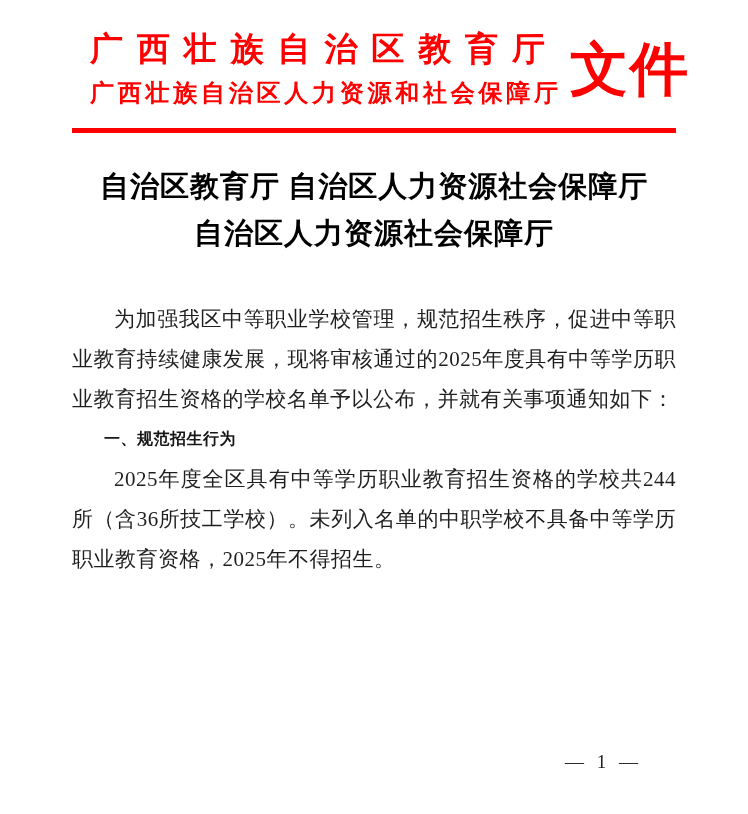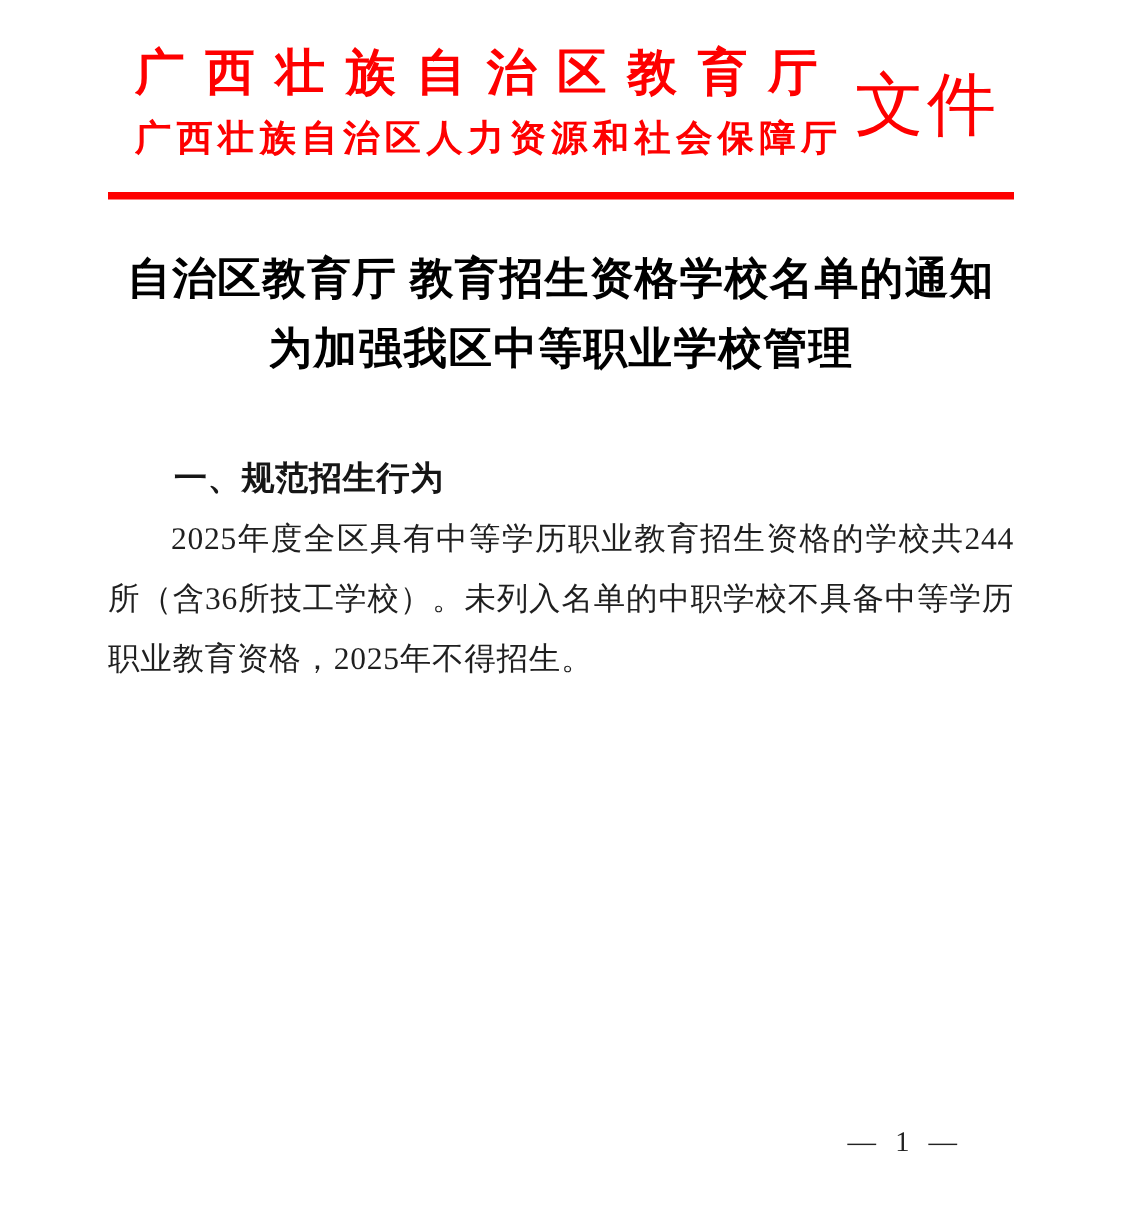"文件" .wenjian { font-size: 46px -> 58px; font-weight: normal -> bold }
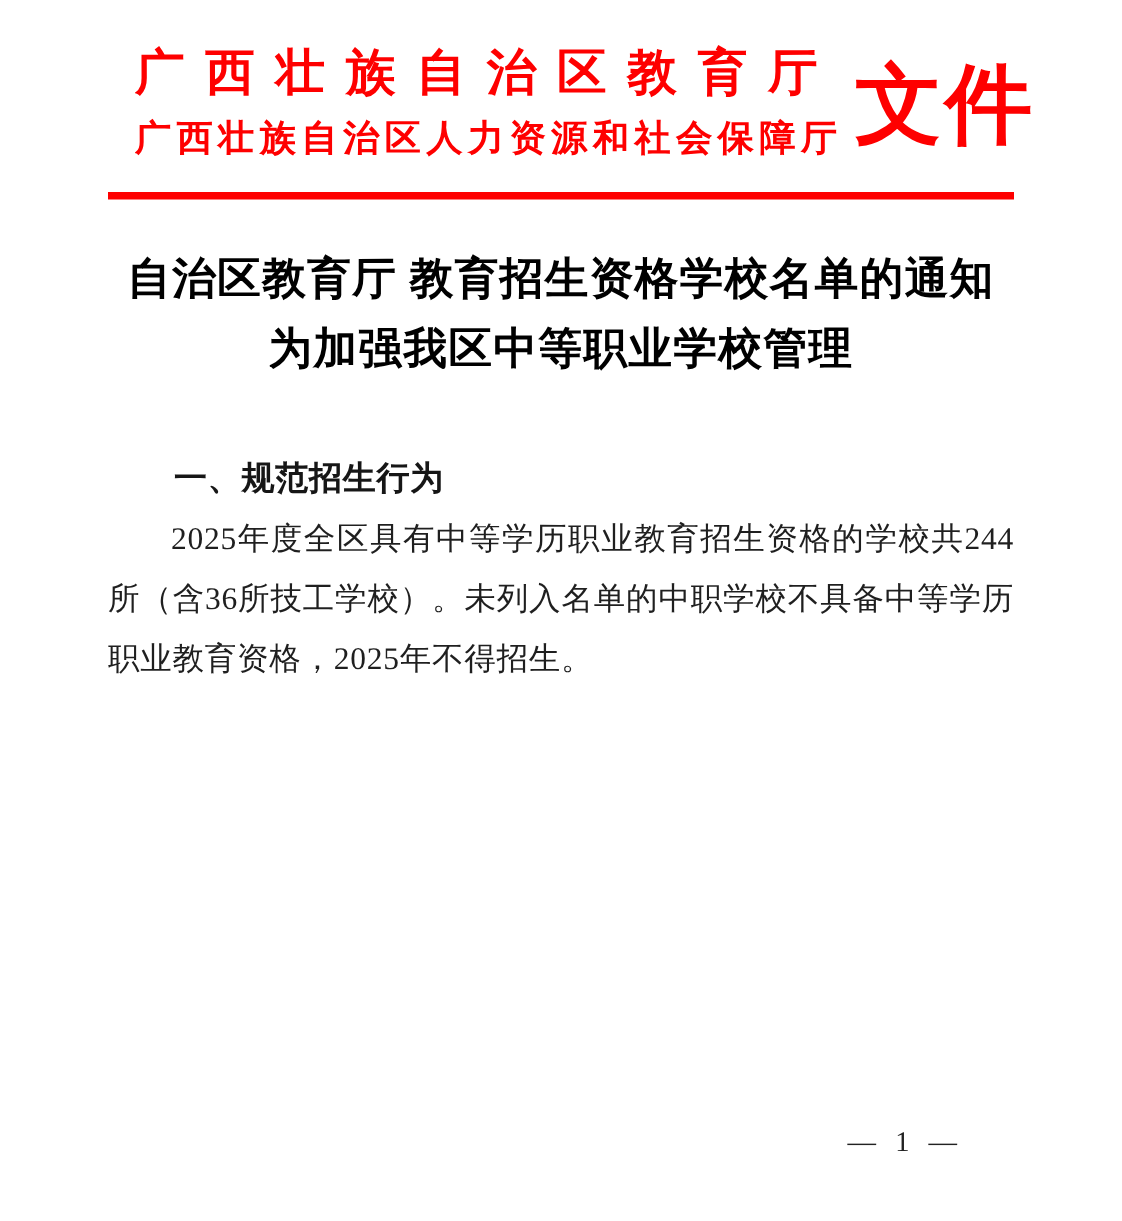"自治区教育厅 教育招生资格学校名单的通知" div { text: 教育招生资格学校名单的通知 -> 自治区人力资源社会保障厅 }
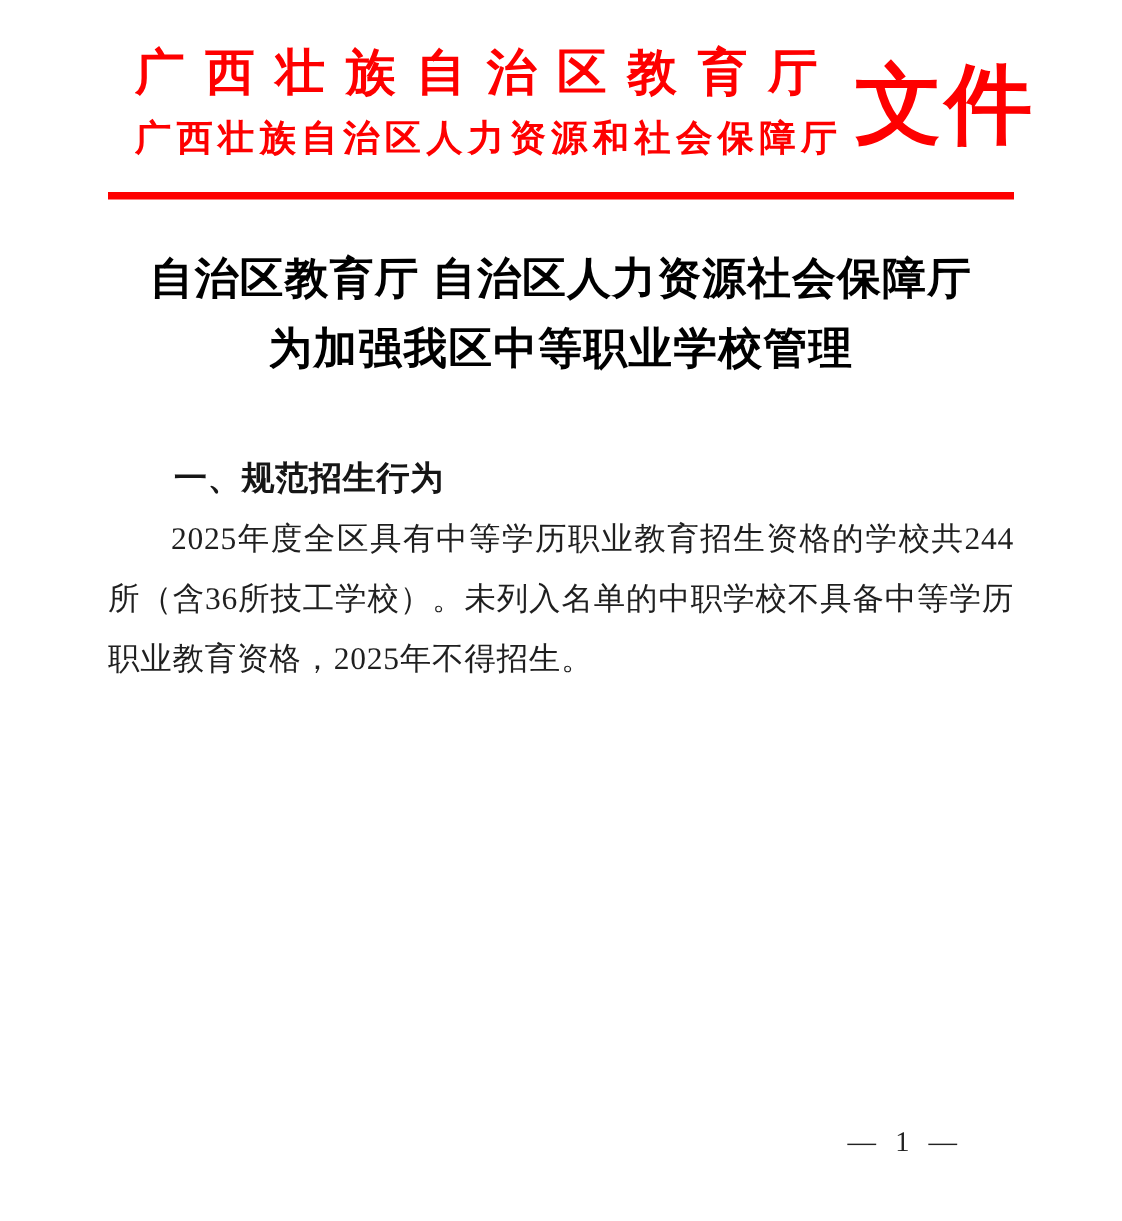"为加强我区中等职业学校管理" div { text: 为加强我区中等职业学校管理 -> 自治区人力资源社会保障厅 }
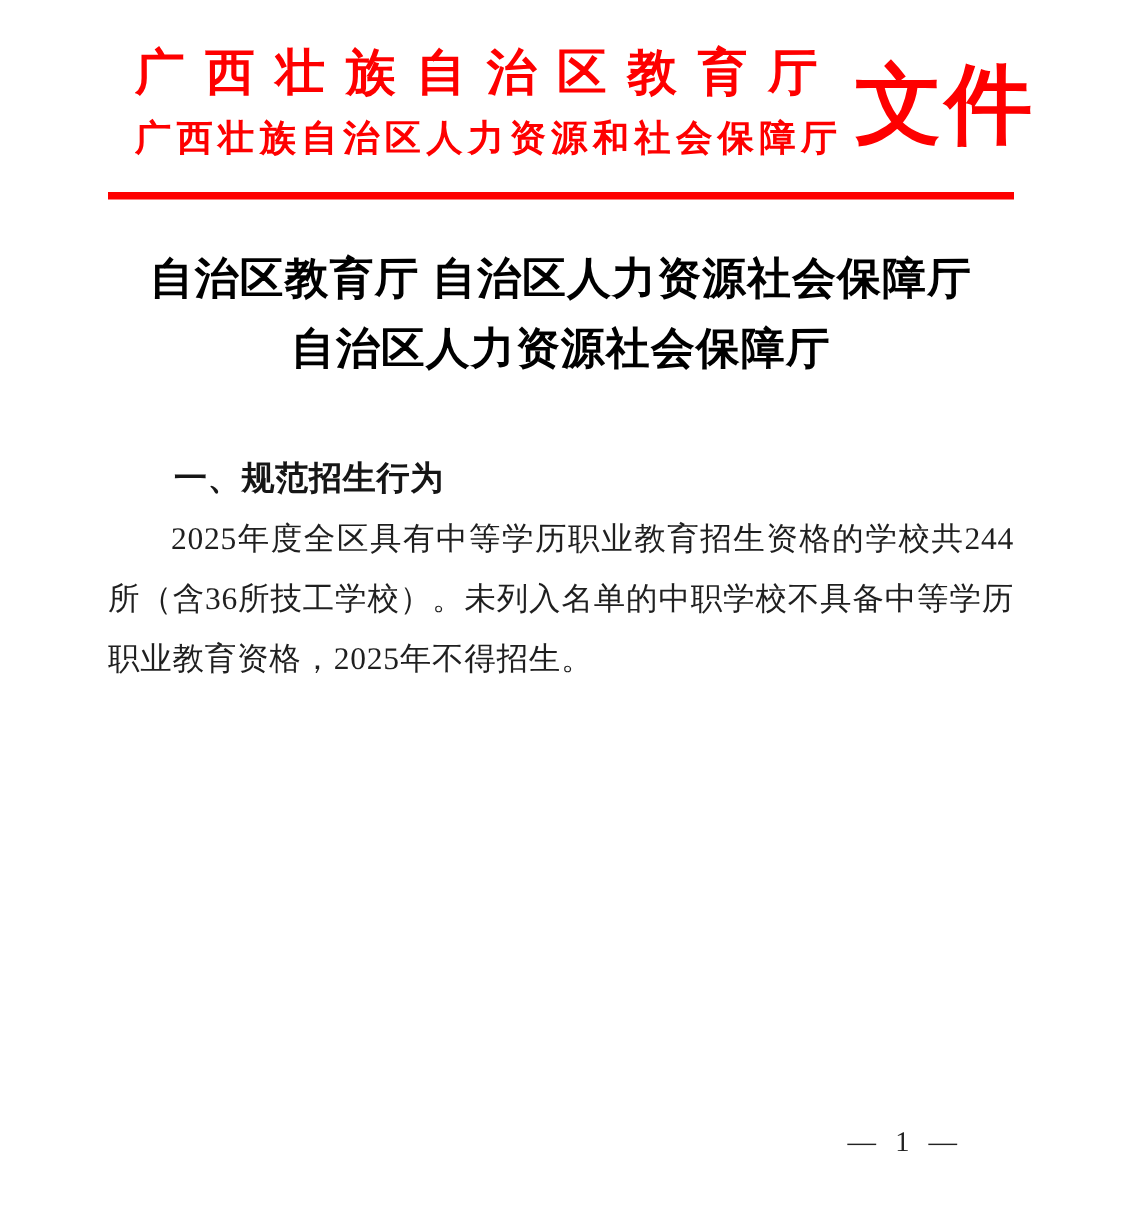"为加强我区中等职业学校管理，规范招生秩序，促进中等职业教育持续健康发展，现将审核" p.indent { html: none -> <p>为加强我区中等职业学校管理，规范招生秩序，促进中等职业教育持续健康发展，现将审核通过的2025年度具有中等学历职业教育招生资格的学校名单予以公布，并就有关事项通知如下：</p> }
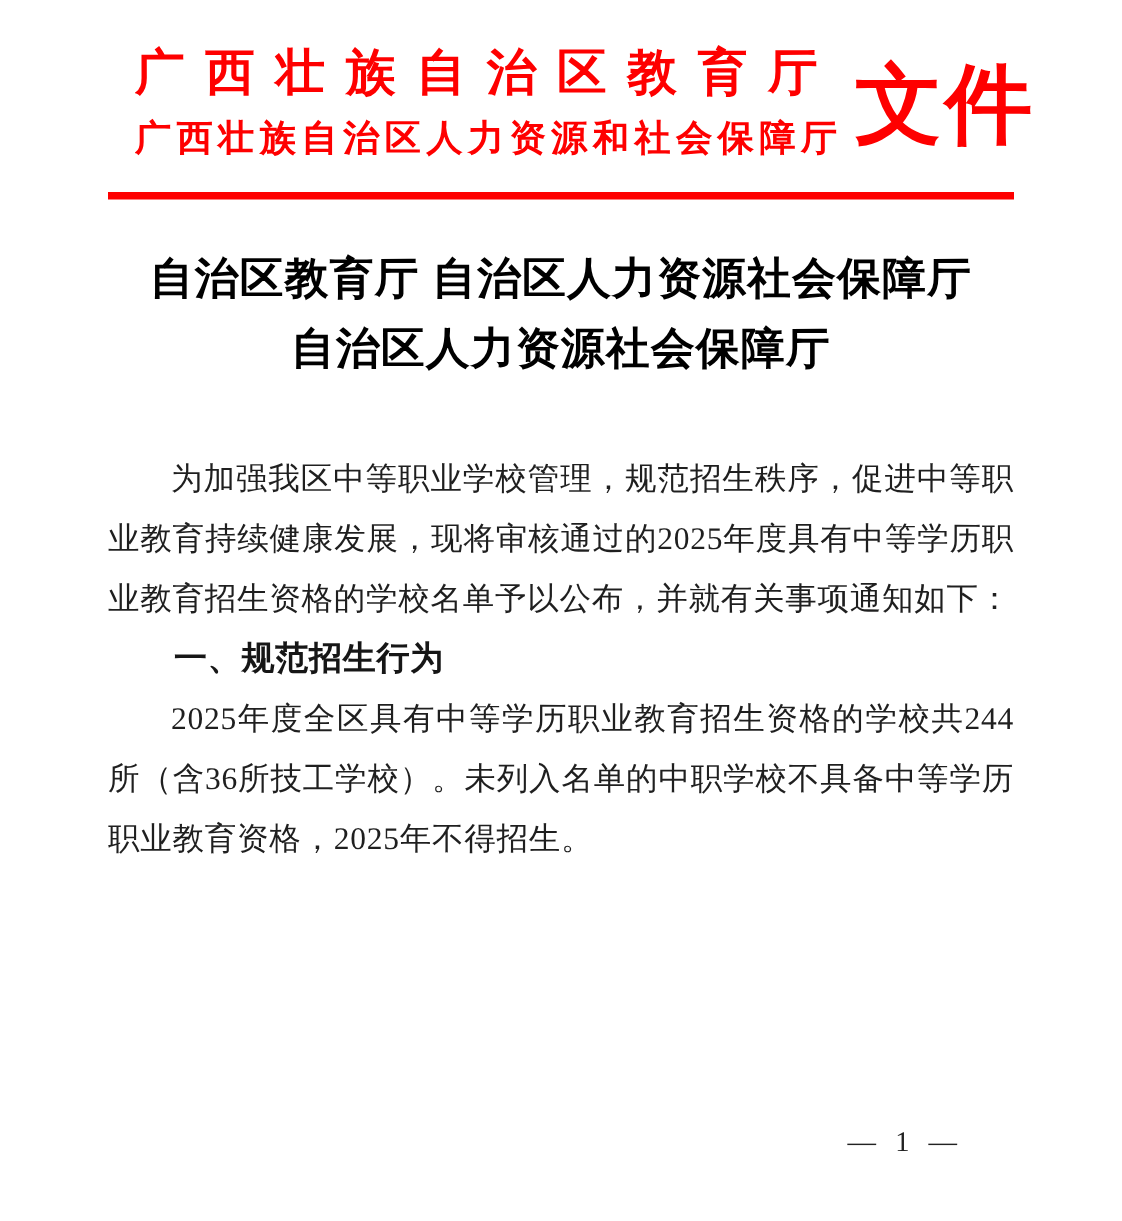"一、规范招生行为" .section-heading { font-size: 22px -> 16px }
